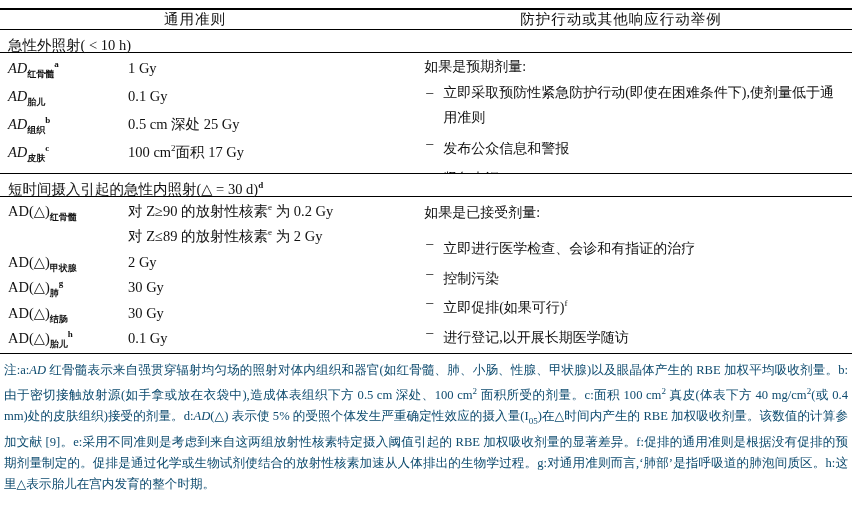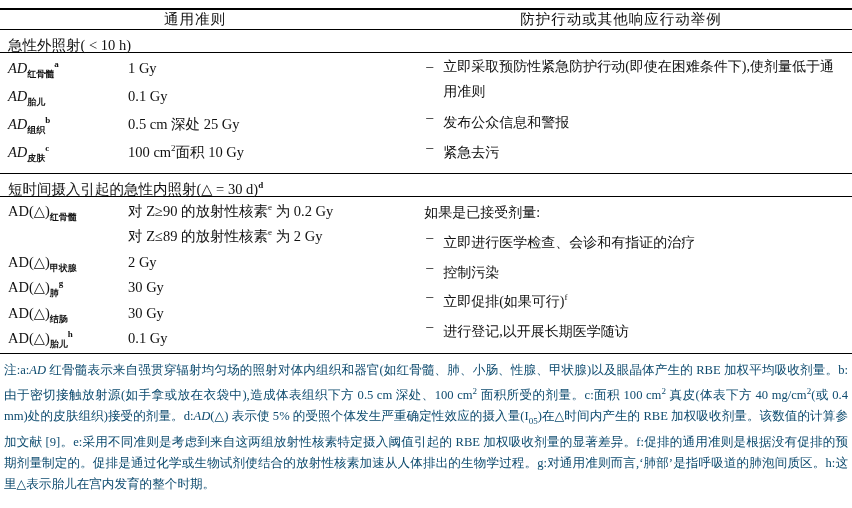"如果是预期剂量:" div.intro { html: none -> <div>如果是预期剂量:</div> }
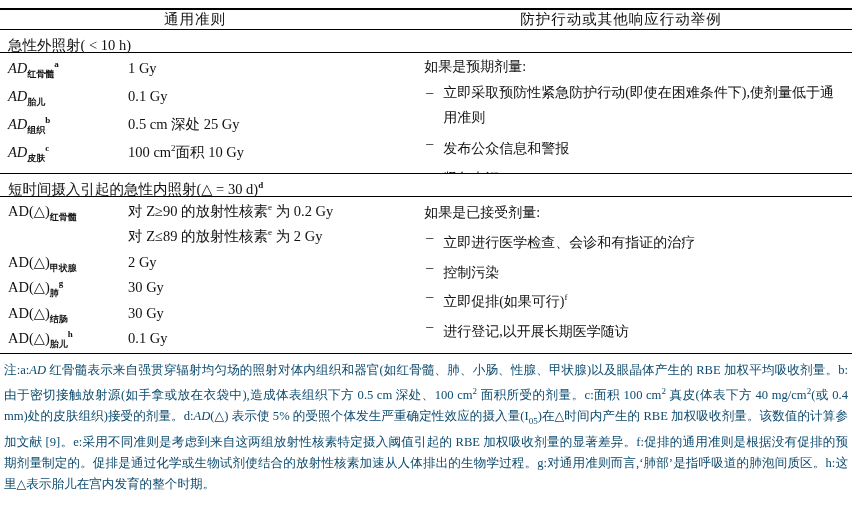"面积 10 Gy" span { text: 10 -> 17 }
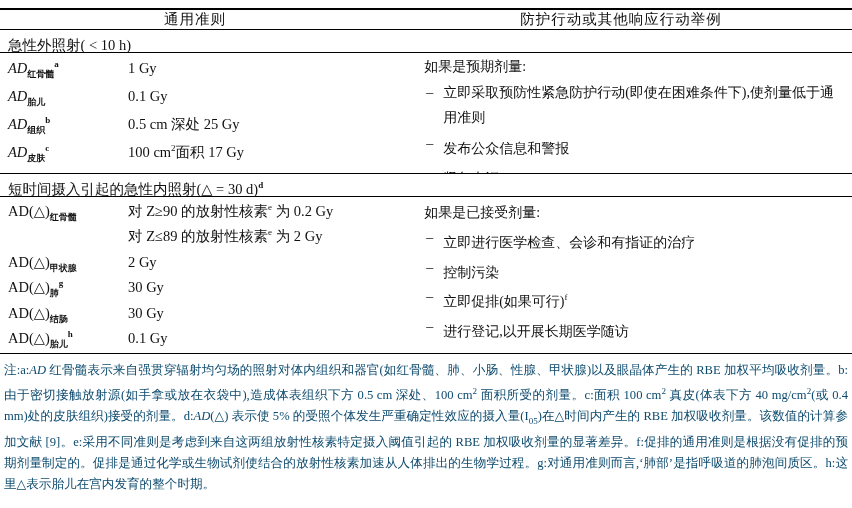"如果是已接受剂量:" .sec2-body .intro { margin-bottom: 5px -> 11px }
